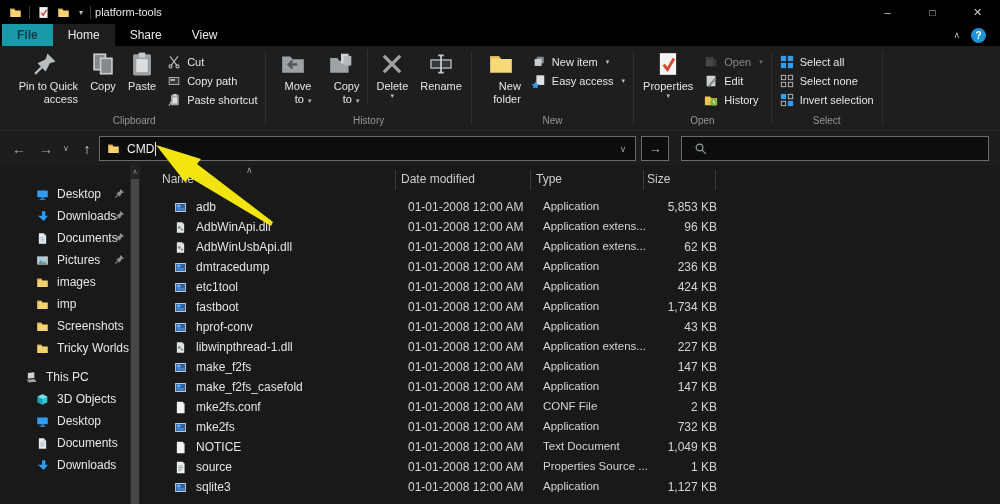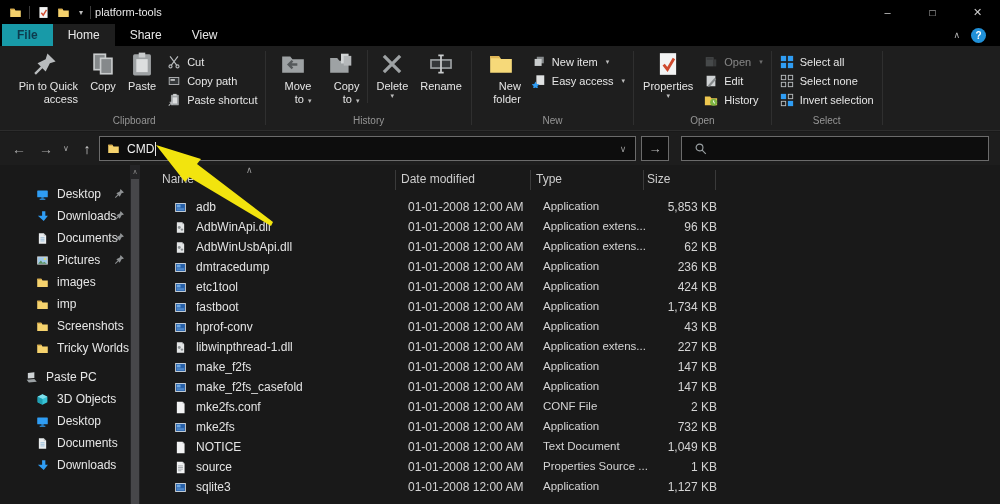"Paste PC" span { text: Paste -> This }
